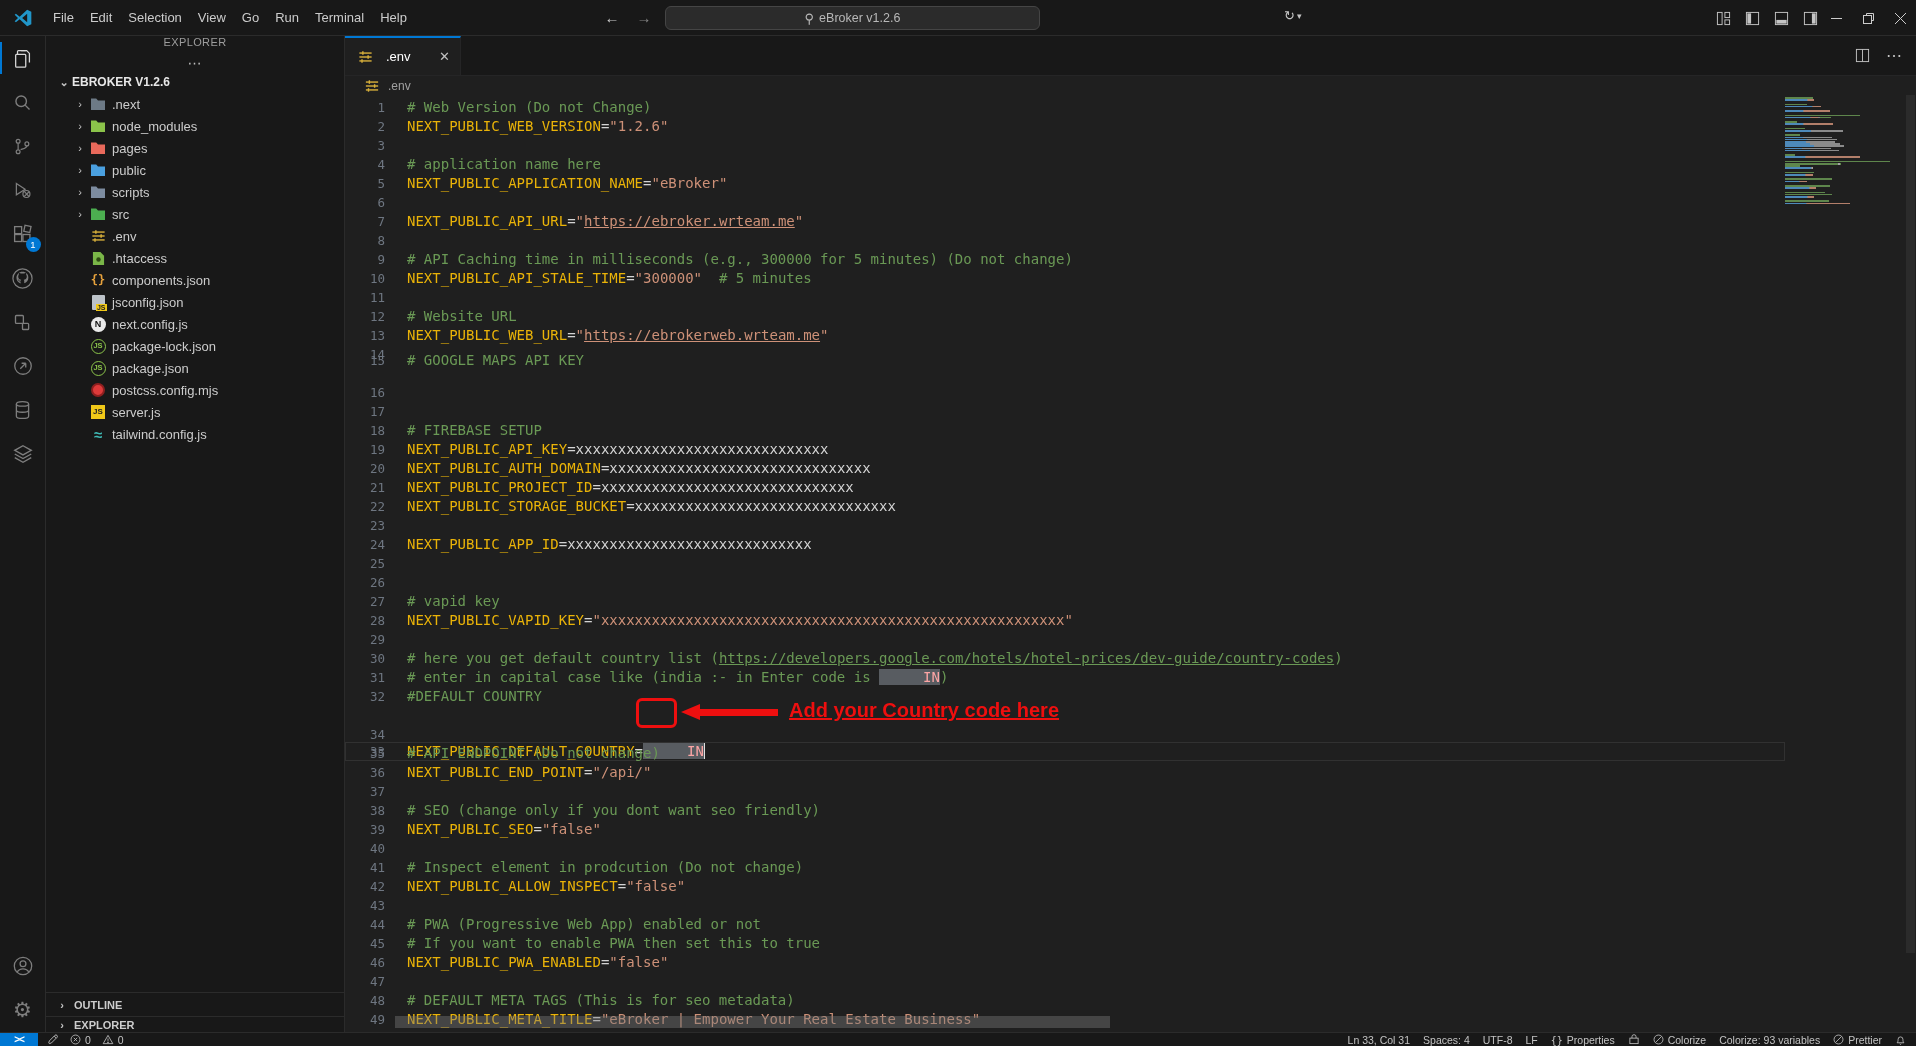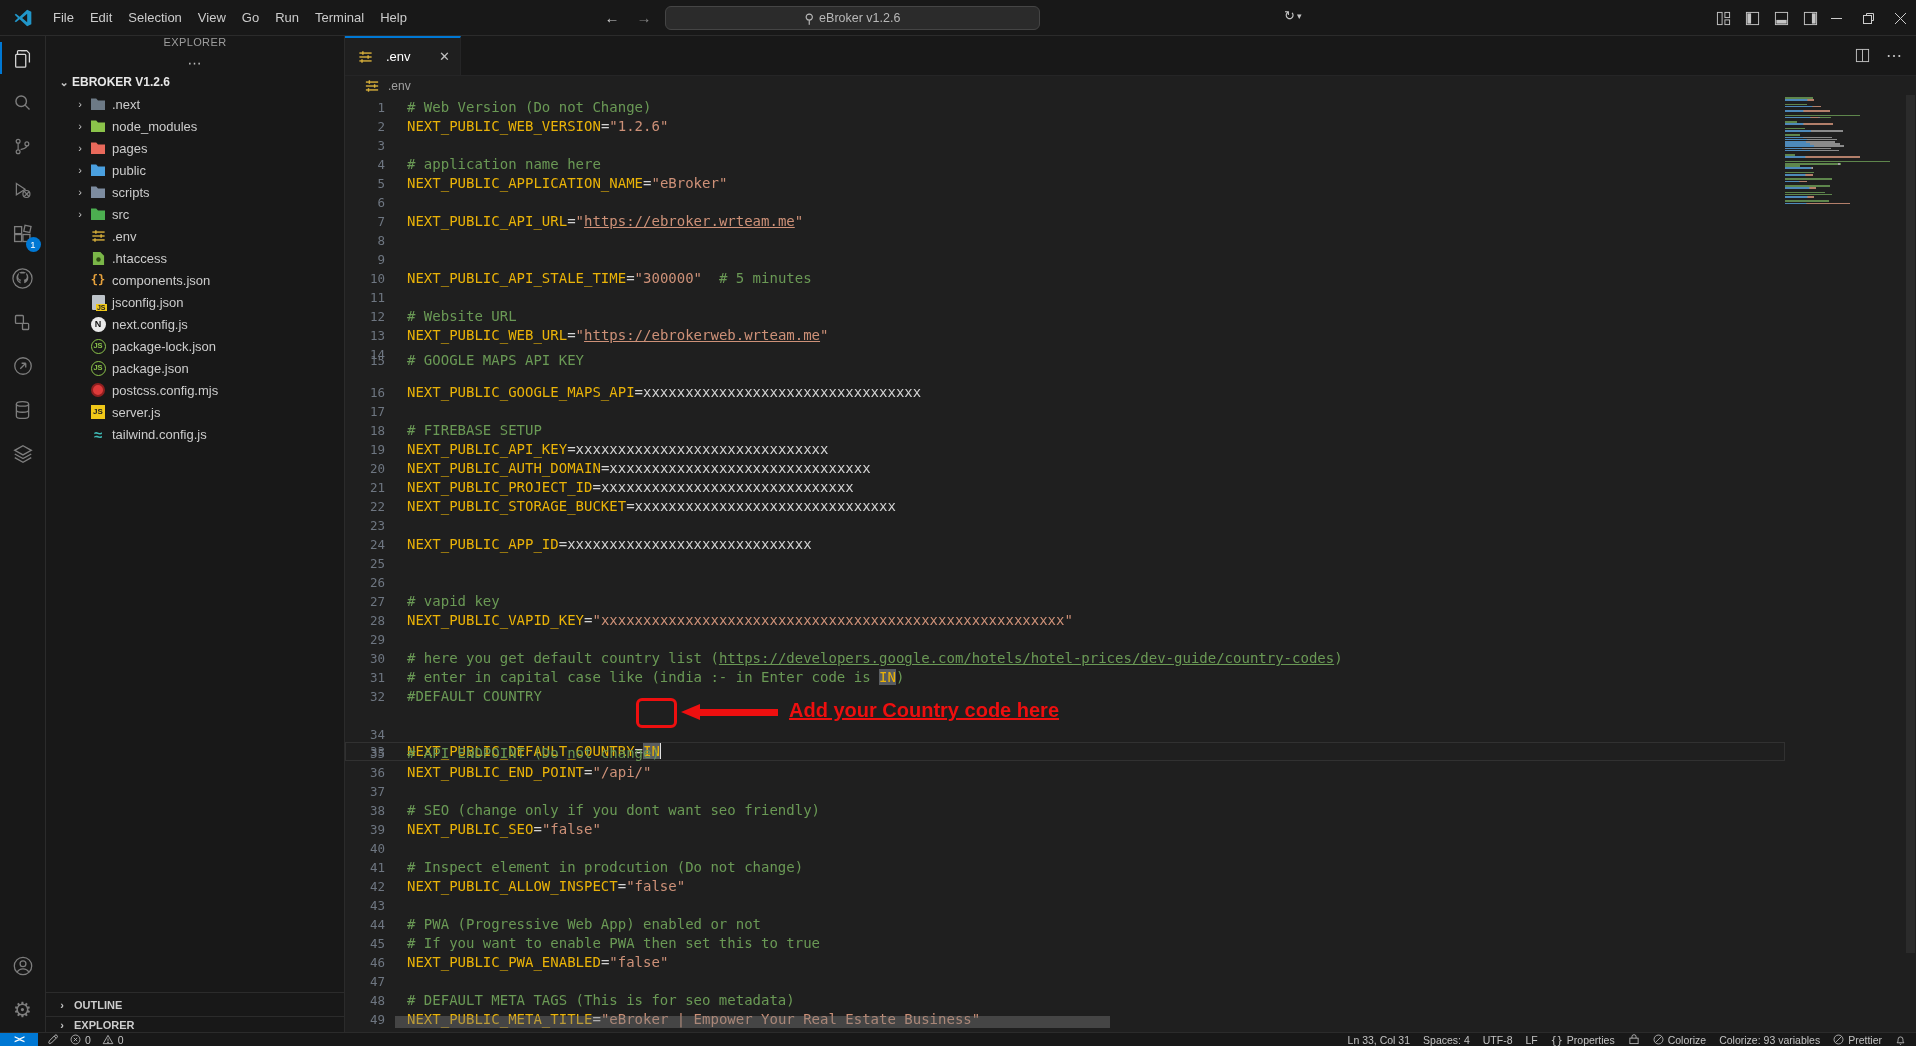"# API Caching time in" span.ct { html: none -> <span><span># API Caching time in milliseconds (e.g., 300000 for 5 minutes) (Do not change)</span></span> }
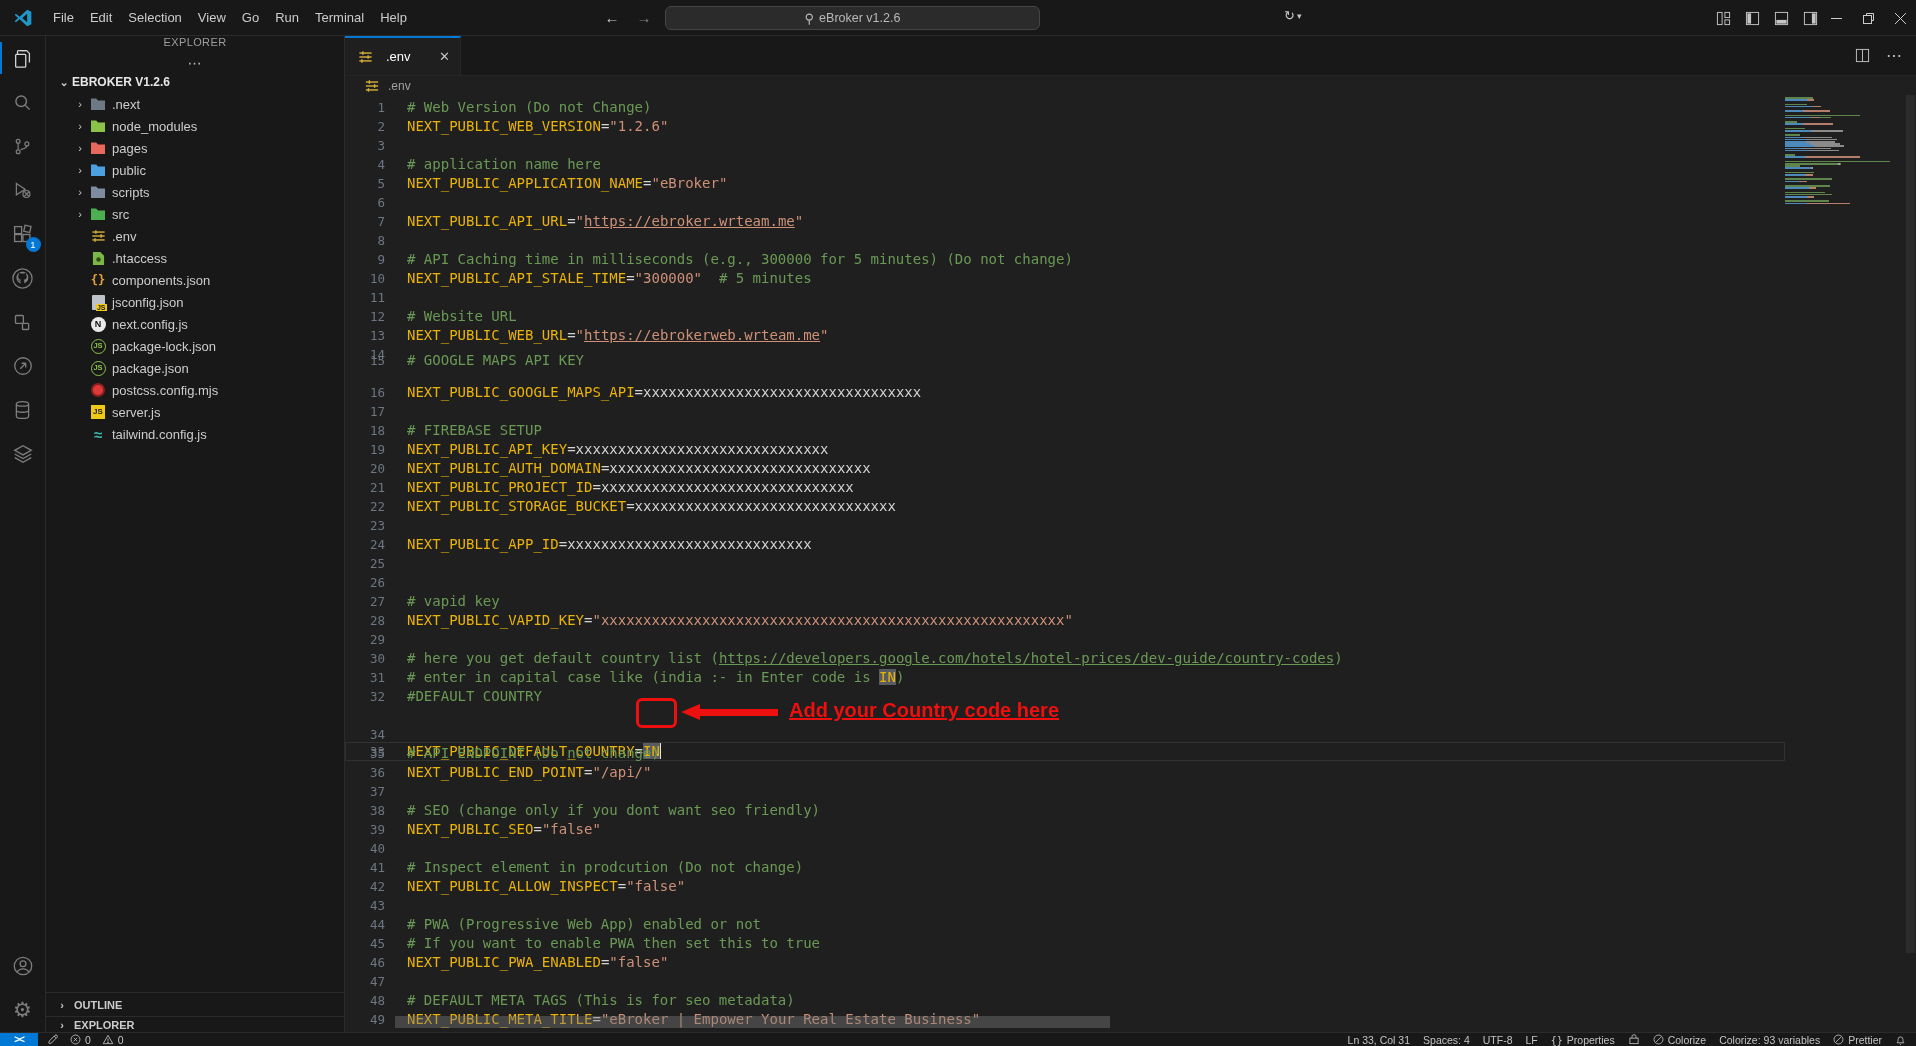"NEXT_PUBLIC_GOOGLE_MAPS_API=xxxxxxxxxxxx" span.ct { html: <span><span>NEXT_PUBLIC_GOOGLE_MAPS_API</span><span>=</span><span>xxxxxxxxxxxxxxxxxxxxxxxxxxxxxxxxx</span></span> -> none }
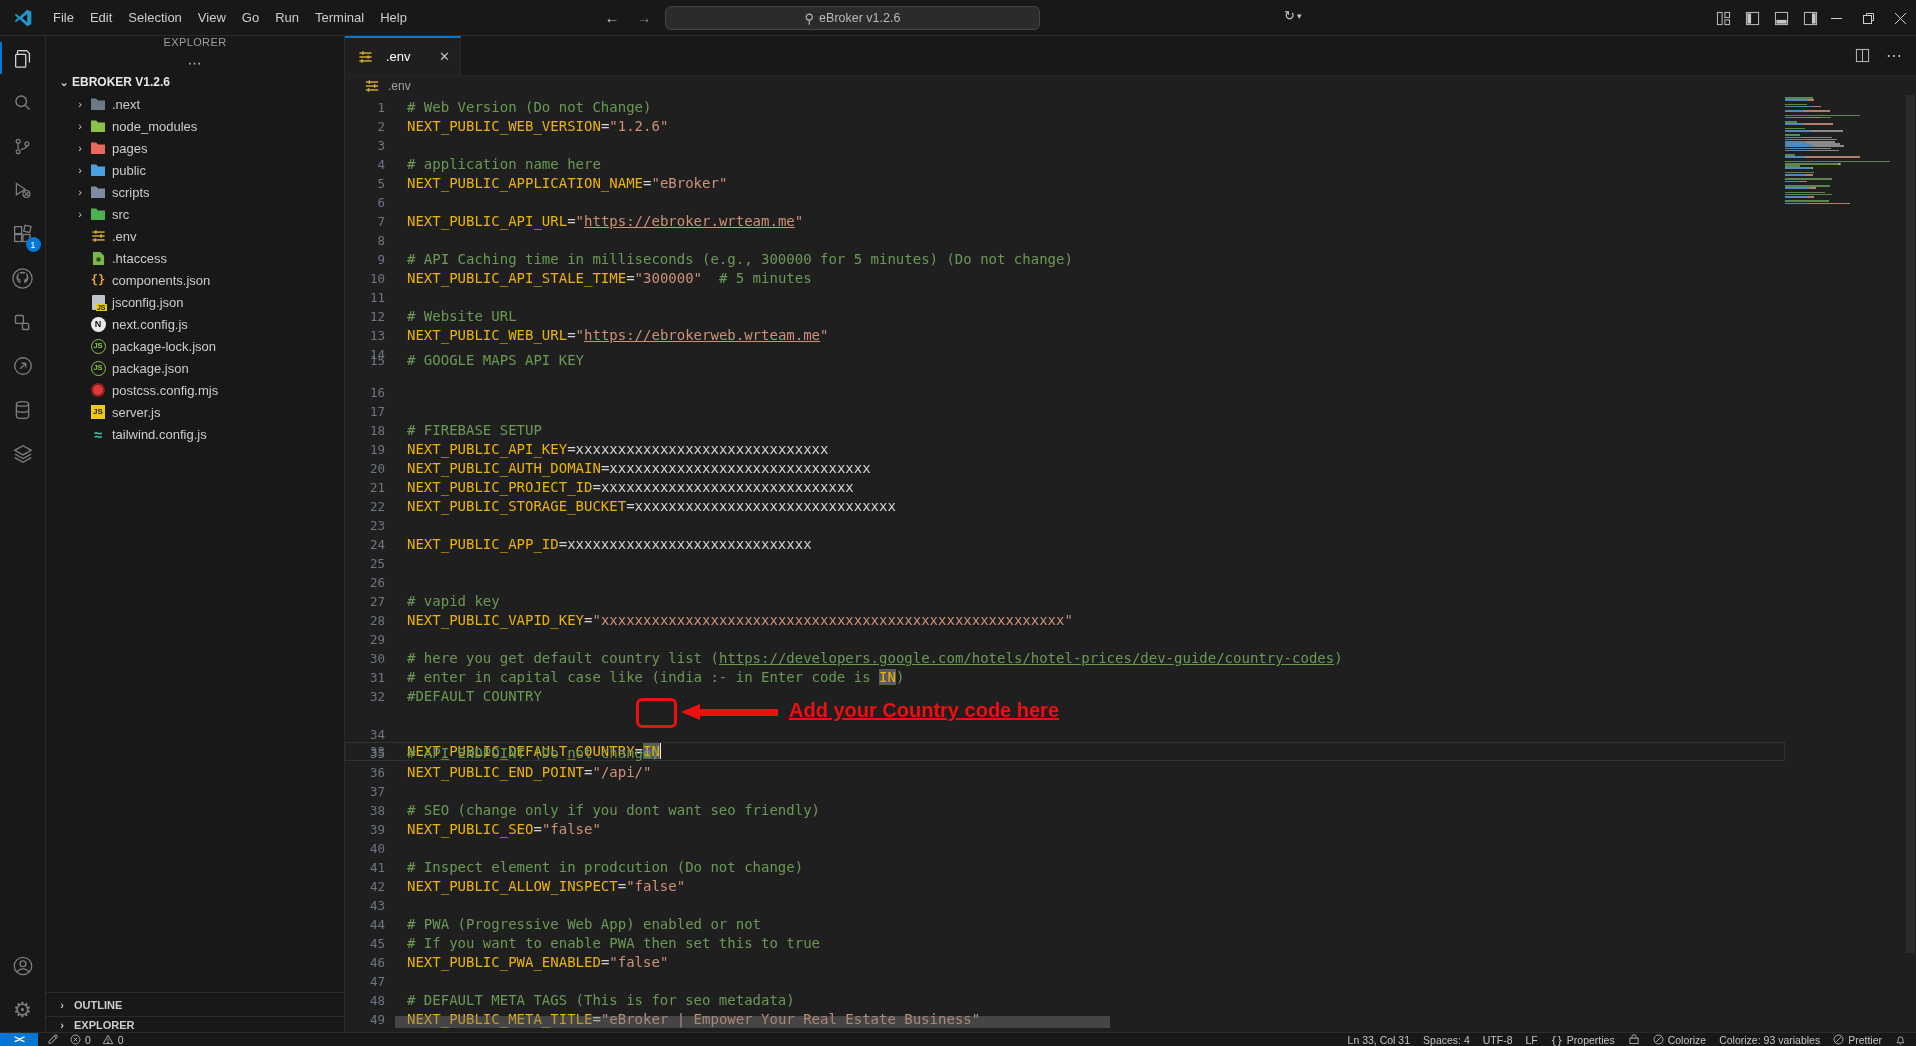"IN" .tok-h { color: #eab308 -> #fca5a5; padding-left: none -> 44px }
